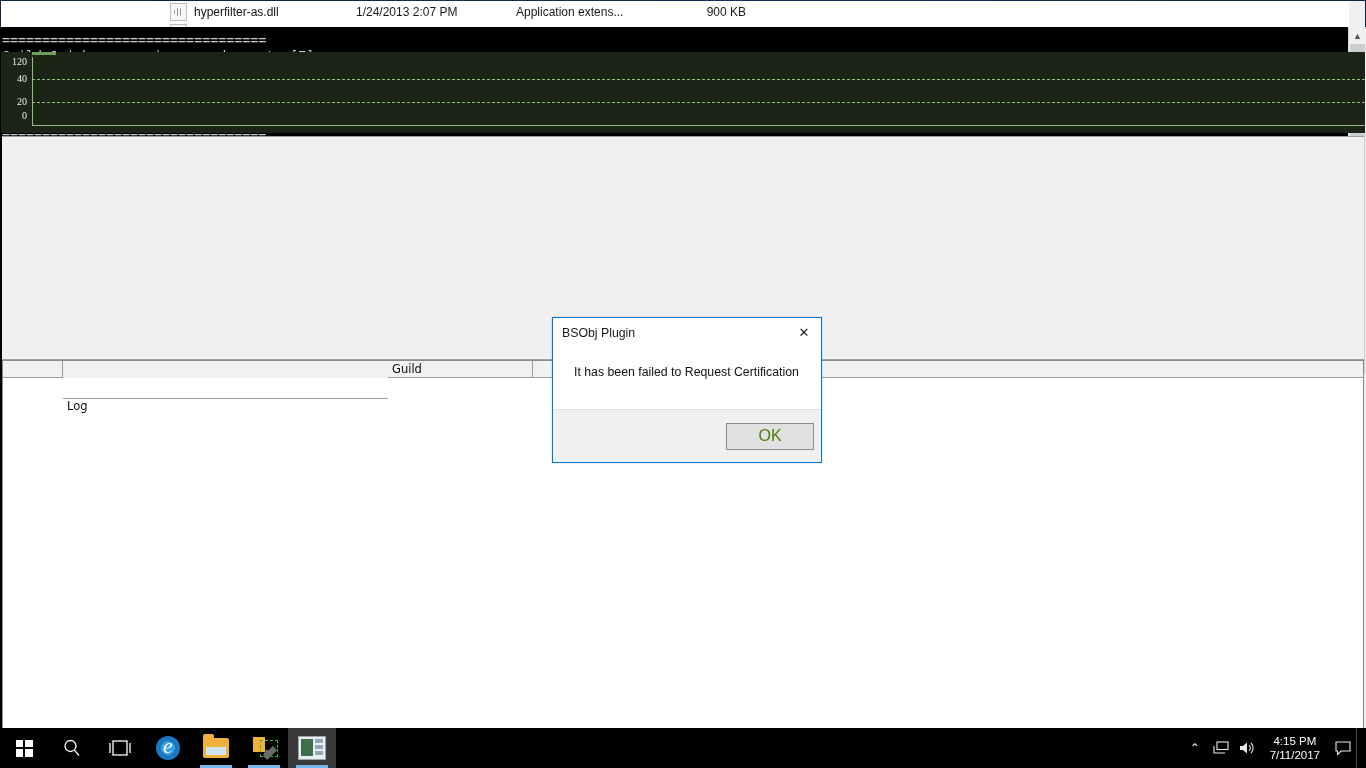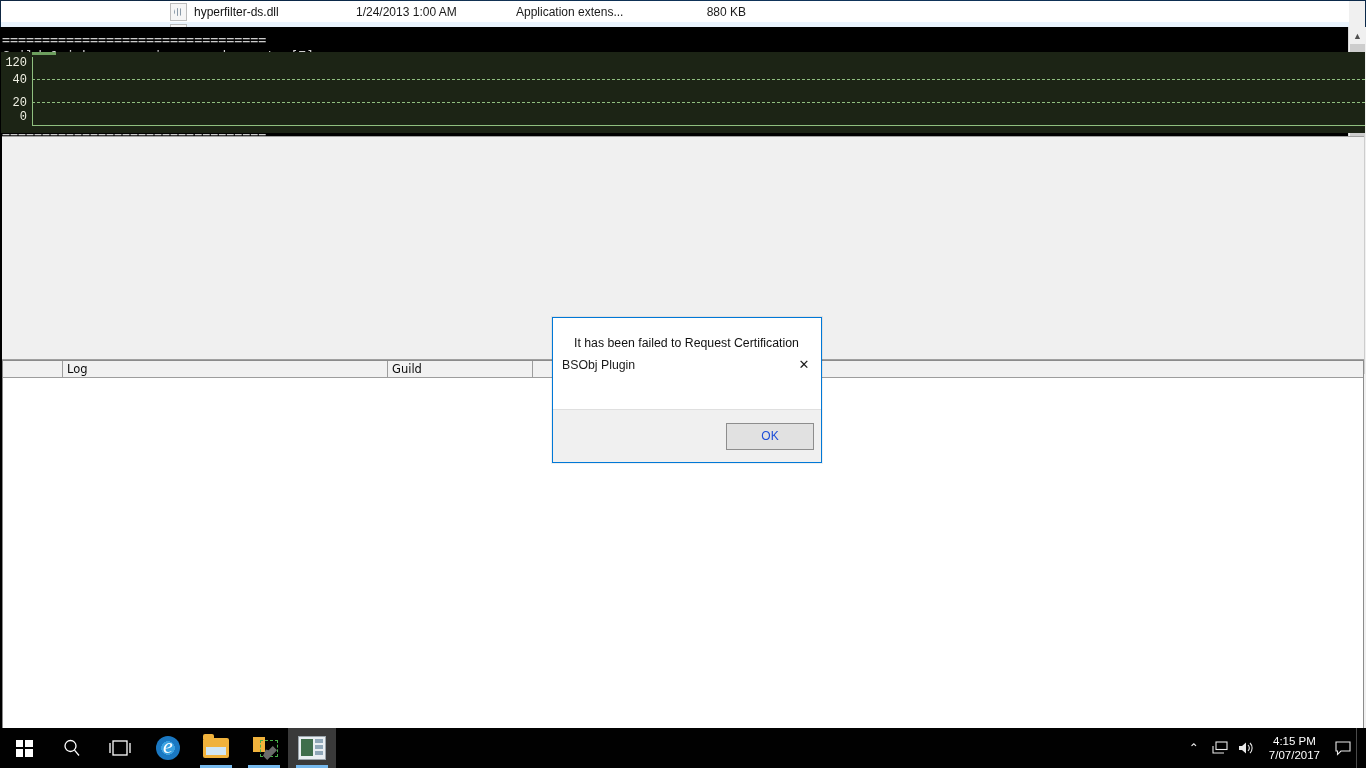"hyperfilter-as.dll" div.exrow { html: none -> <div> <div> <span></span> <span>hyperfilter-as.dll</span> </div> <div>1/24/2013 2:07 PM</div> <div>Application extens...</div> <div>900 KB</div> </div> }
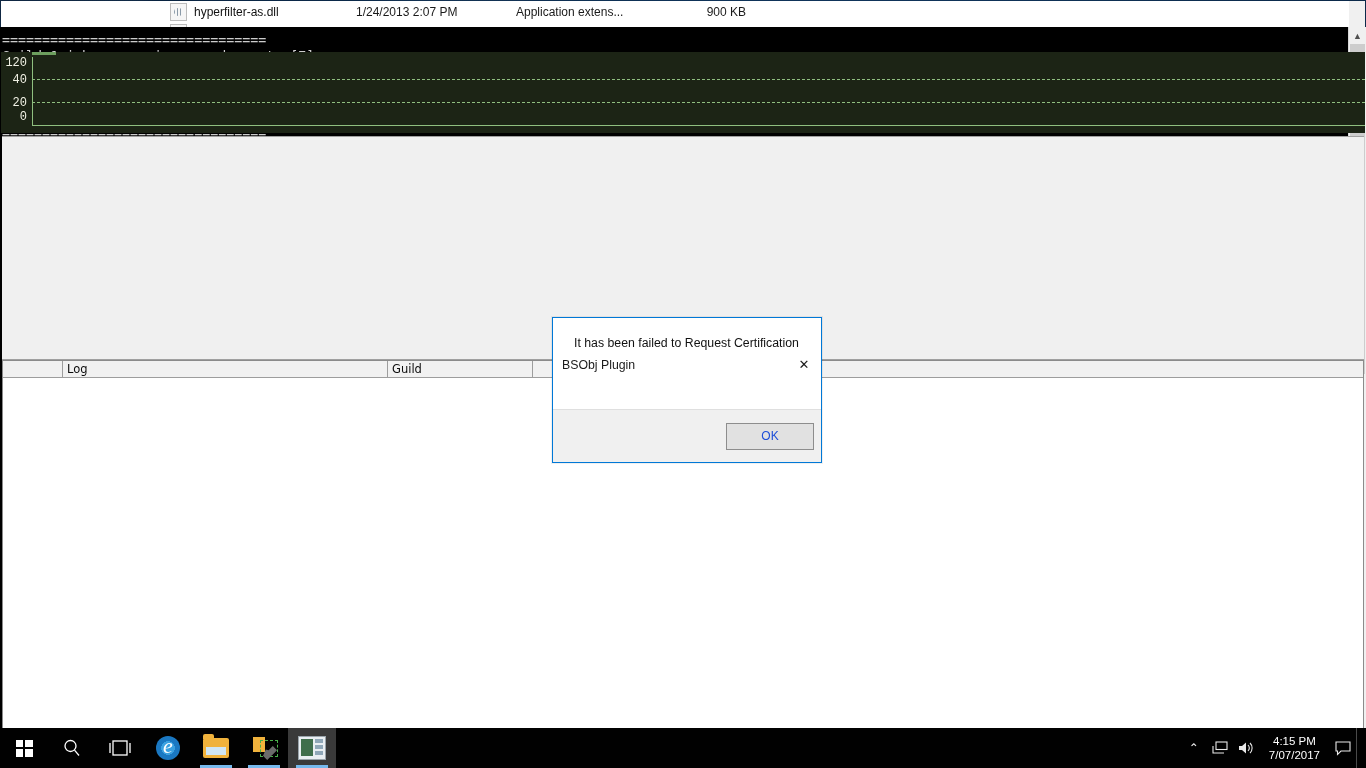"120" #srv-graph .ylab { font-family: Liberation Mono, monospace -> Liberation Serif, serif; font-size: 12px -> 10px }
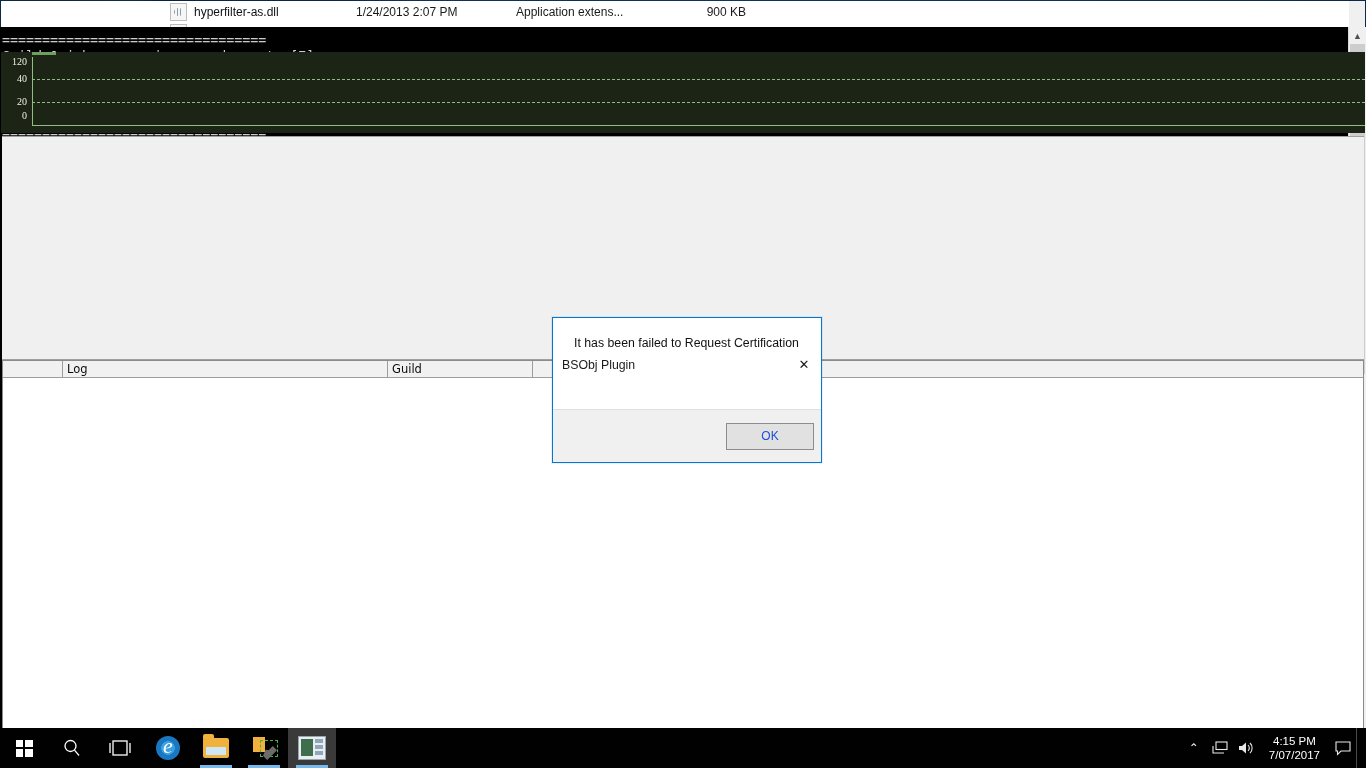"It has been failed to" div { order: before "BSObj Plugin" -> after "BSObj Plugin" }
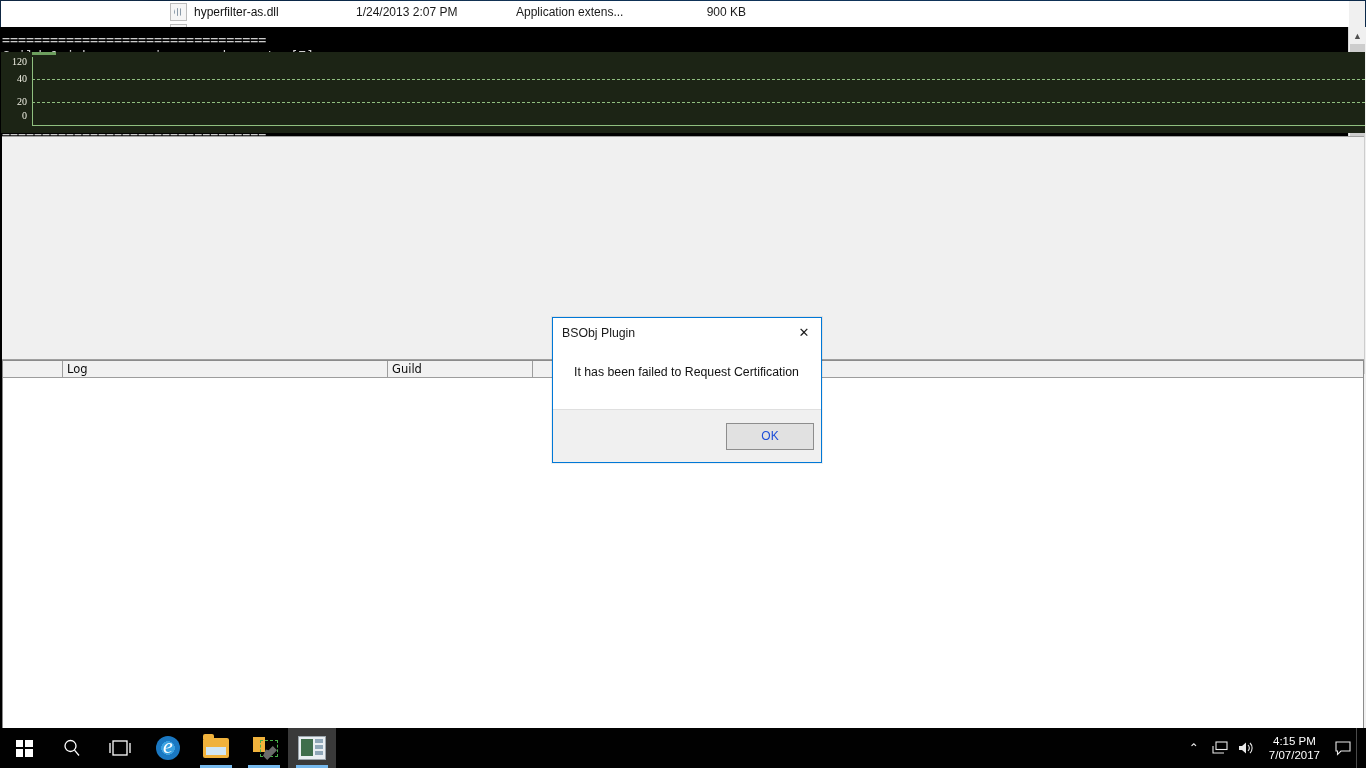"Log" div.col { margin-top: none -> 37px }
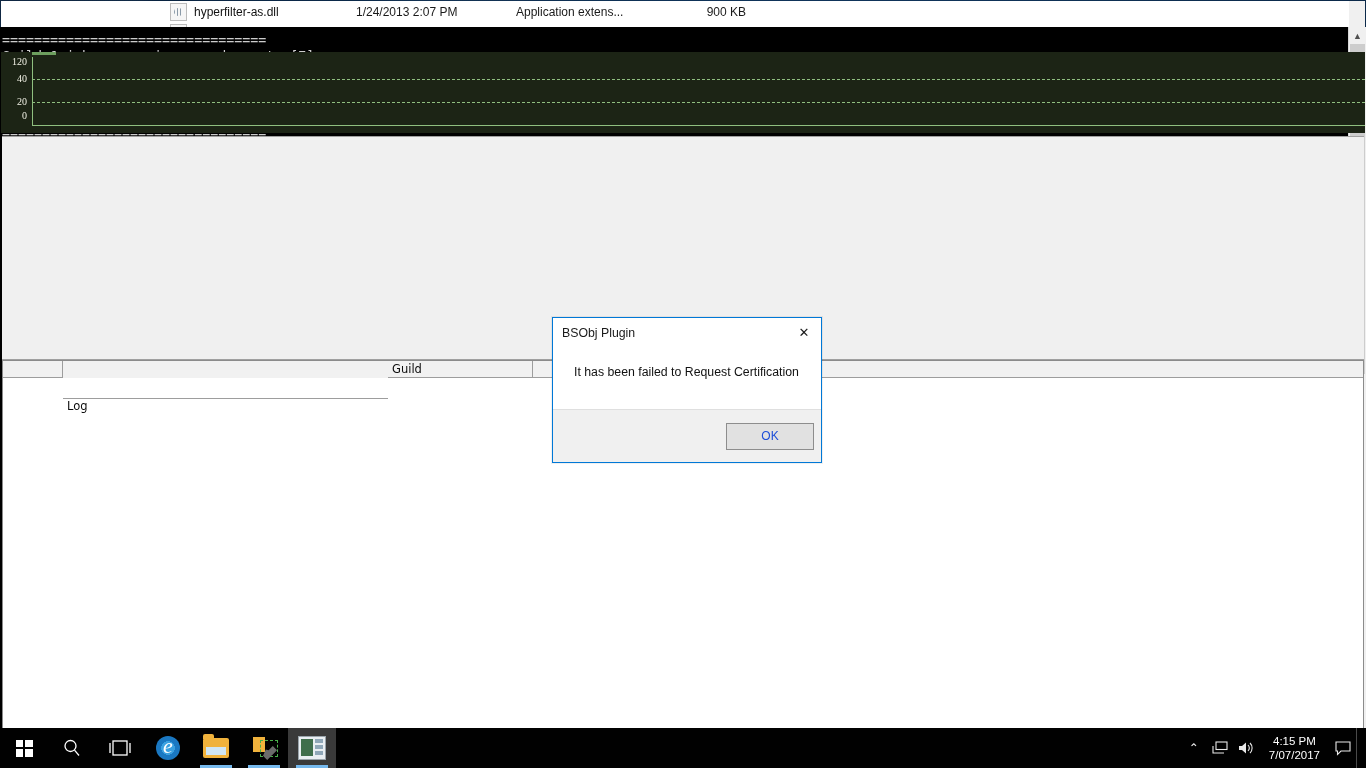"OK" #dlg-ok { color: #1d4ed8 -> #4d7c0f; font-size: 12px -> 16px }
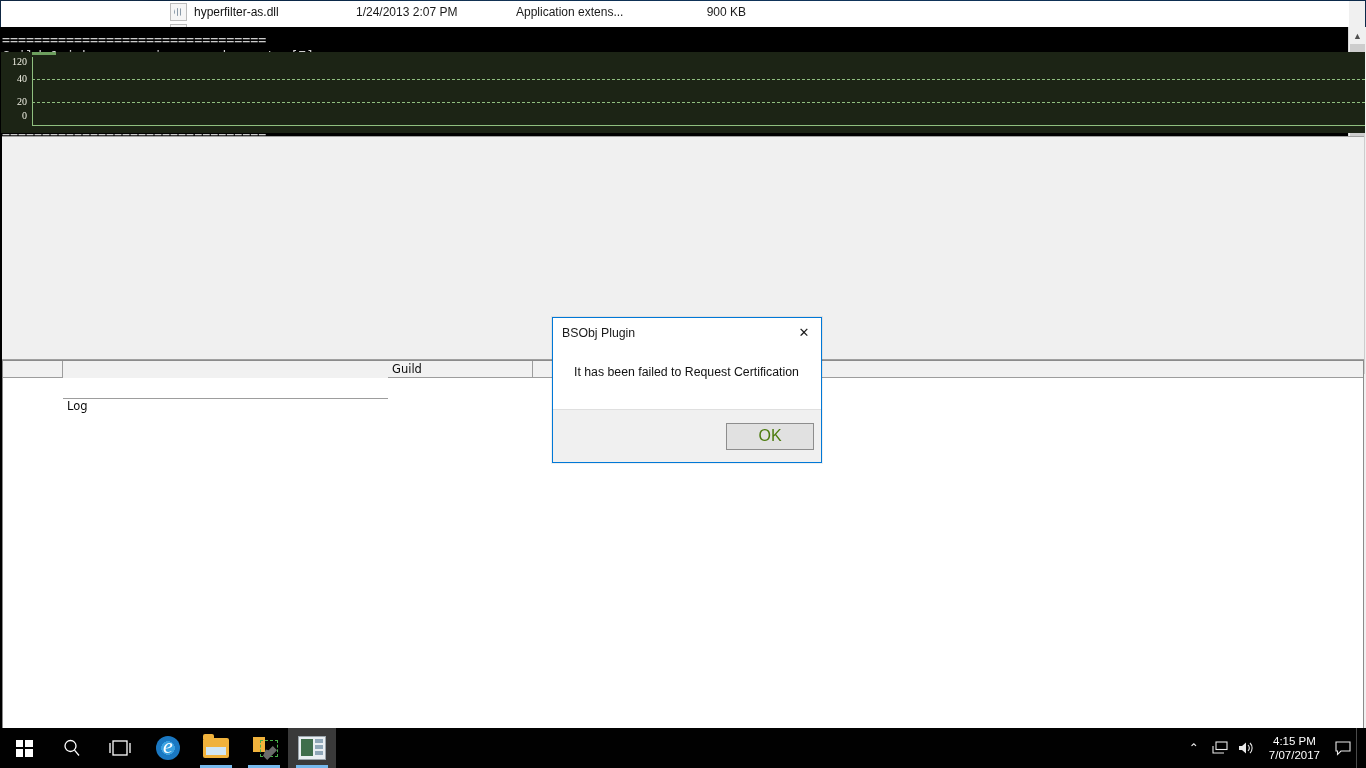"7/07/2017" span { text: 7/07/2017 -> 7/11/2017 }
